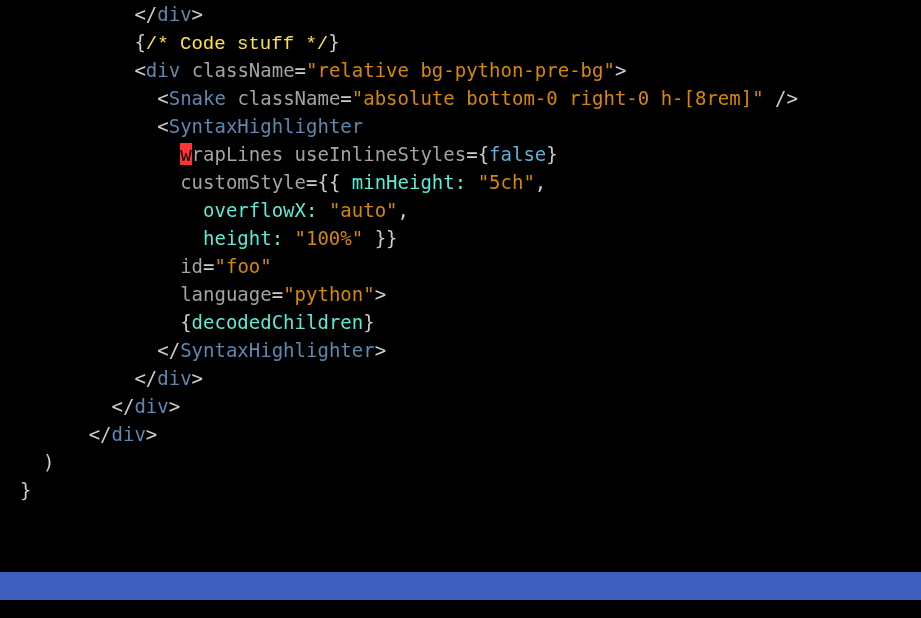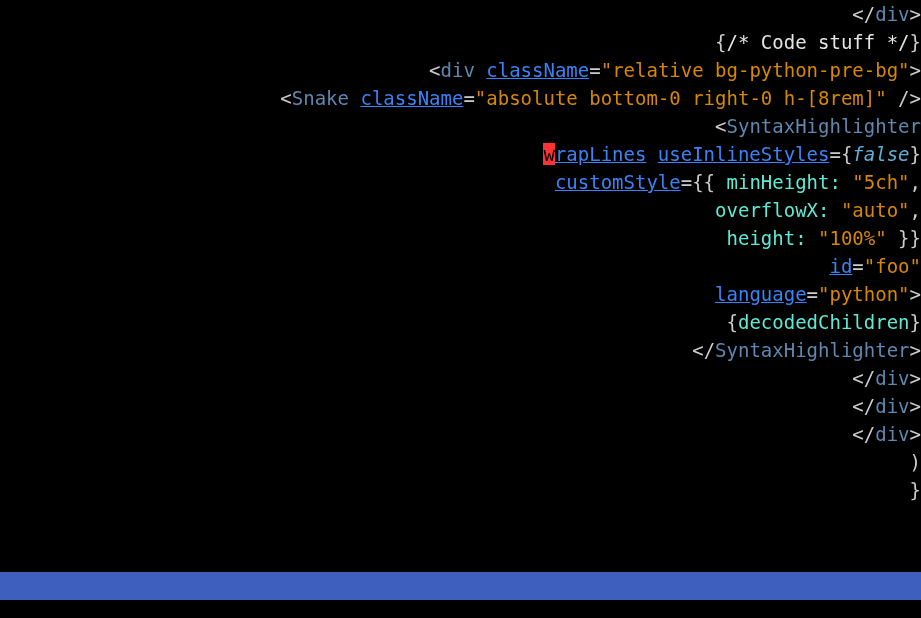"</div>" .editor { text-align: right -> none }
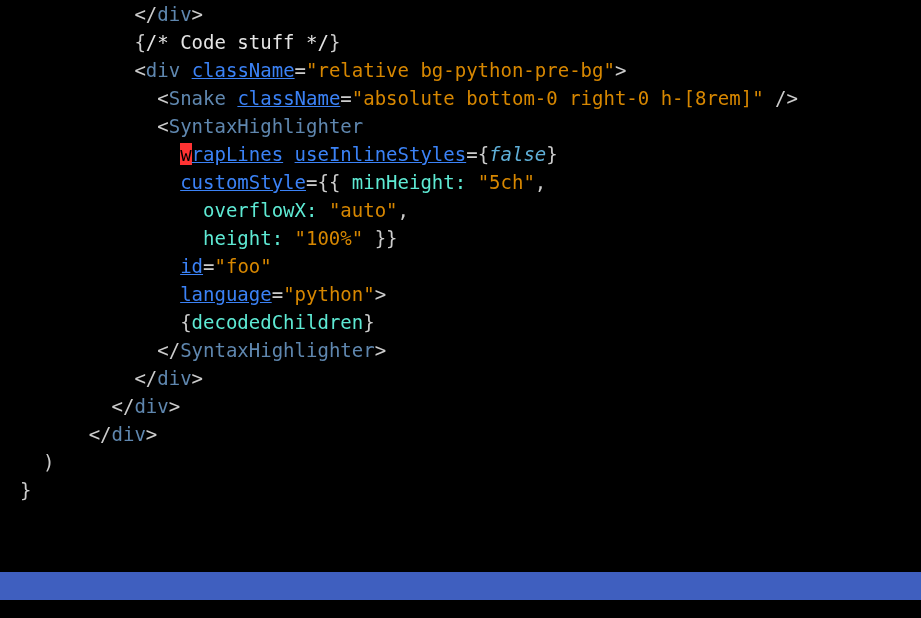"/* Code stuff */" .comm { color: #e5e5e5 -> #fde047; font-family: none -> Liberation Mono, monospace }
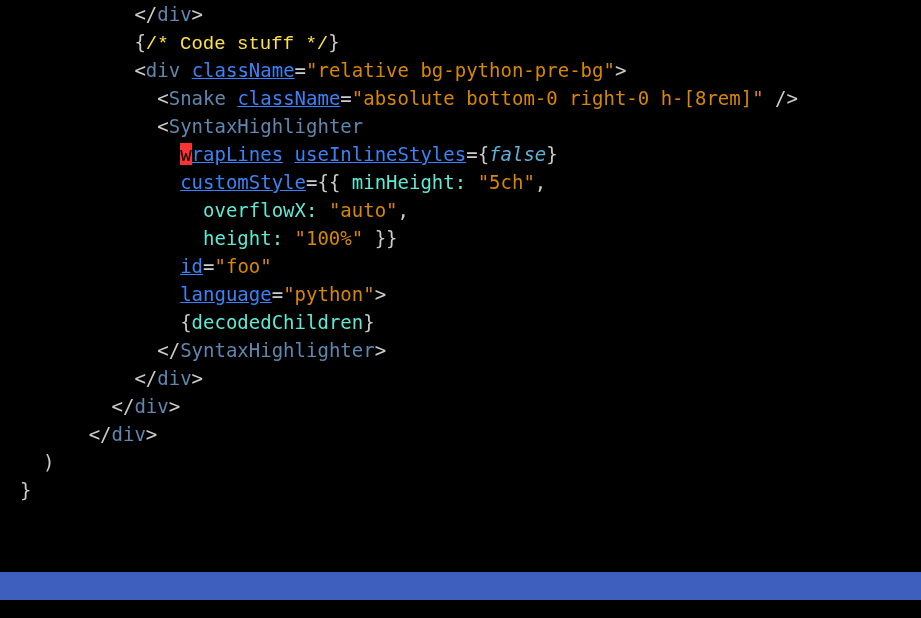"className" .attr { color: #3b82f6 -> #a3a3a3; text-decoration: underline -> none }
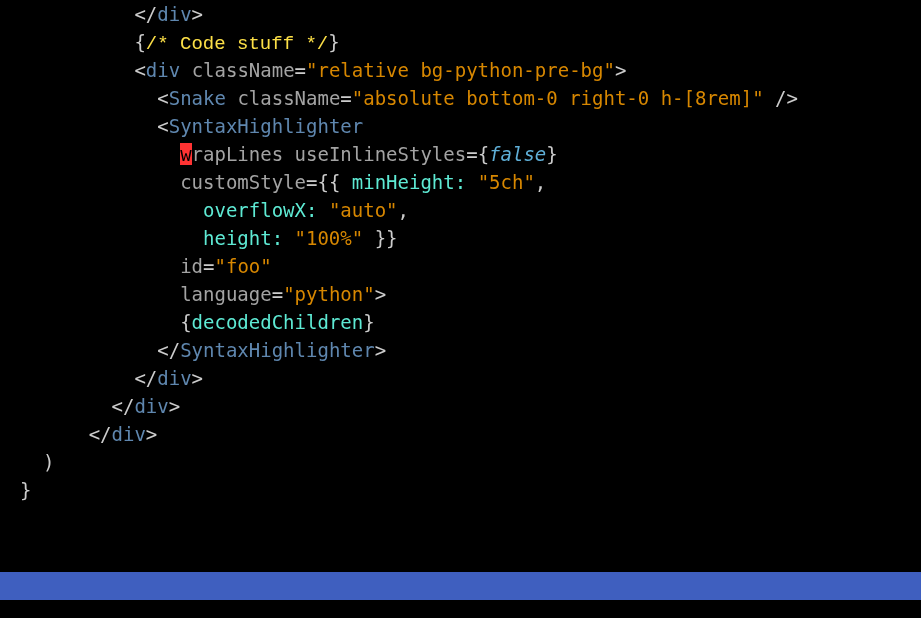"false" .keyf { font-style: italic -> none }
